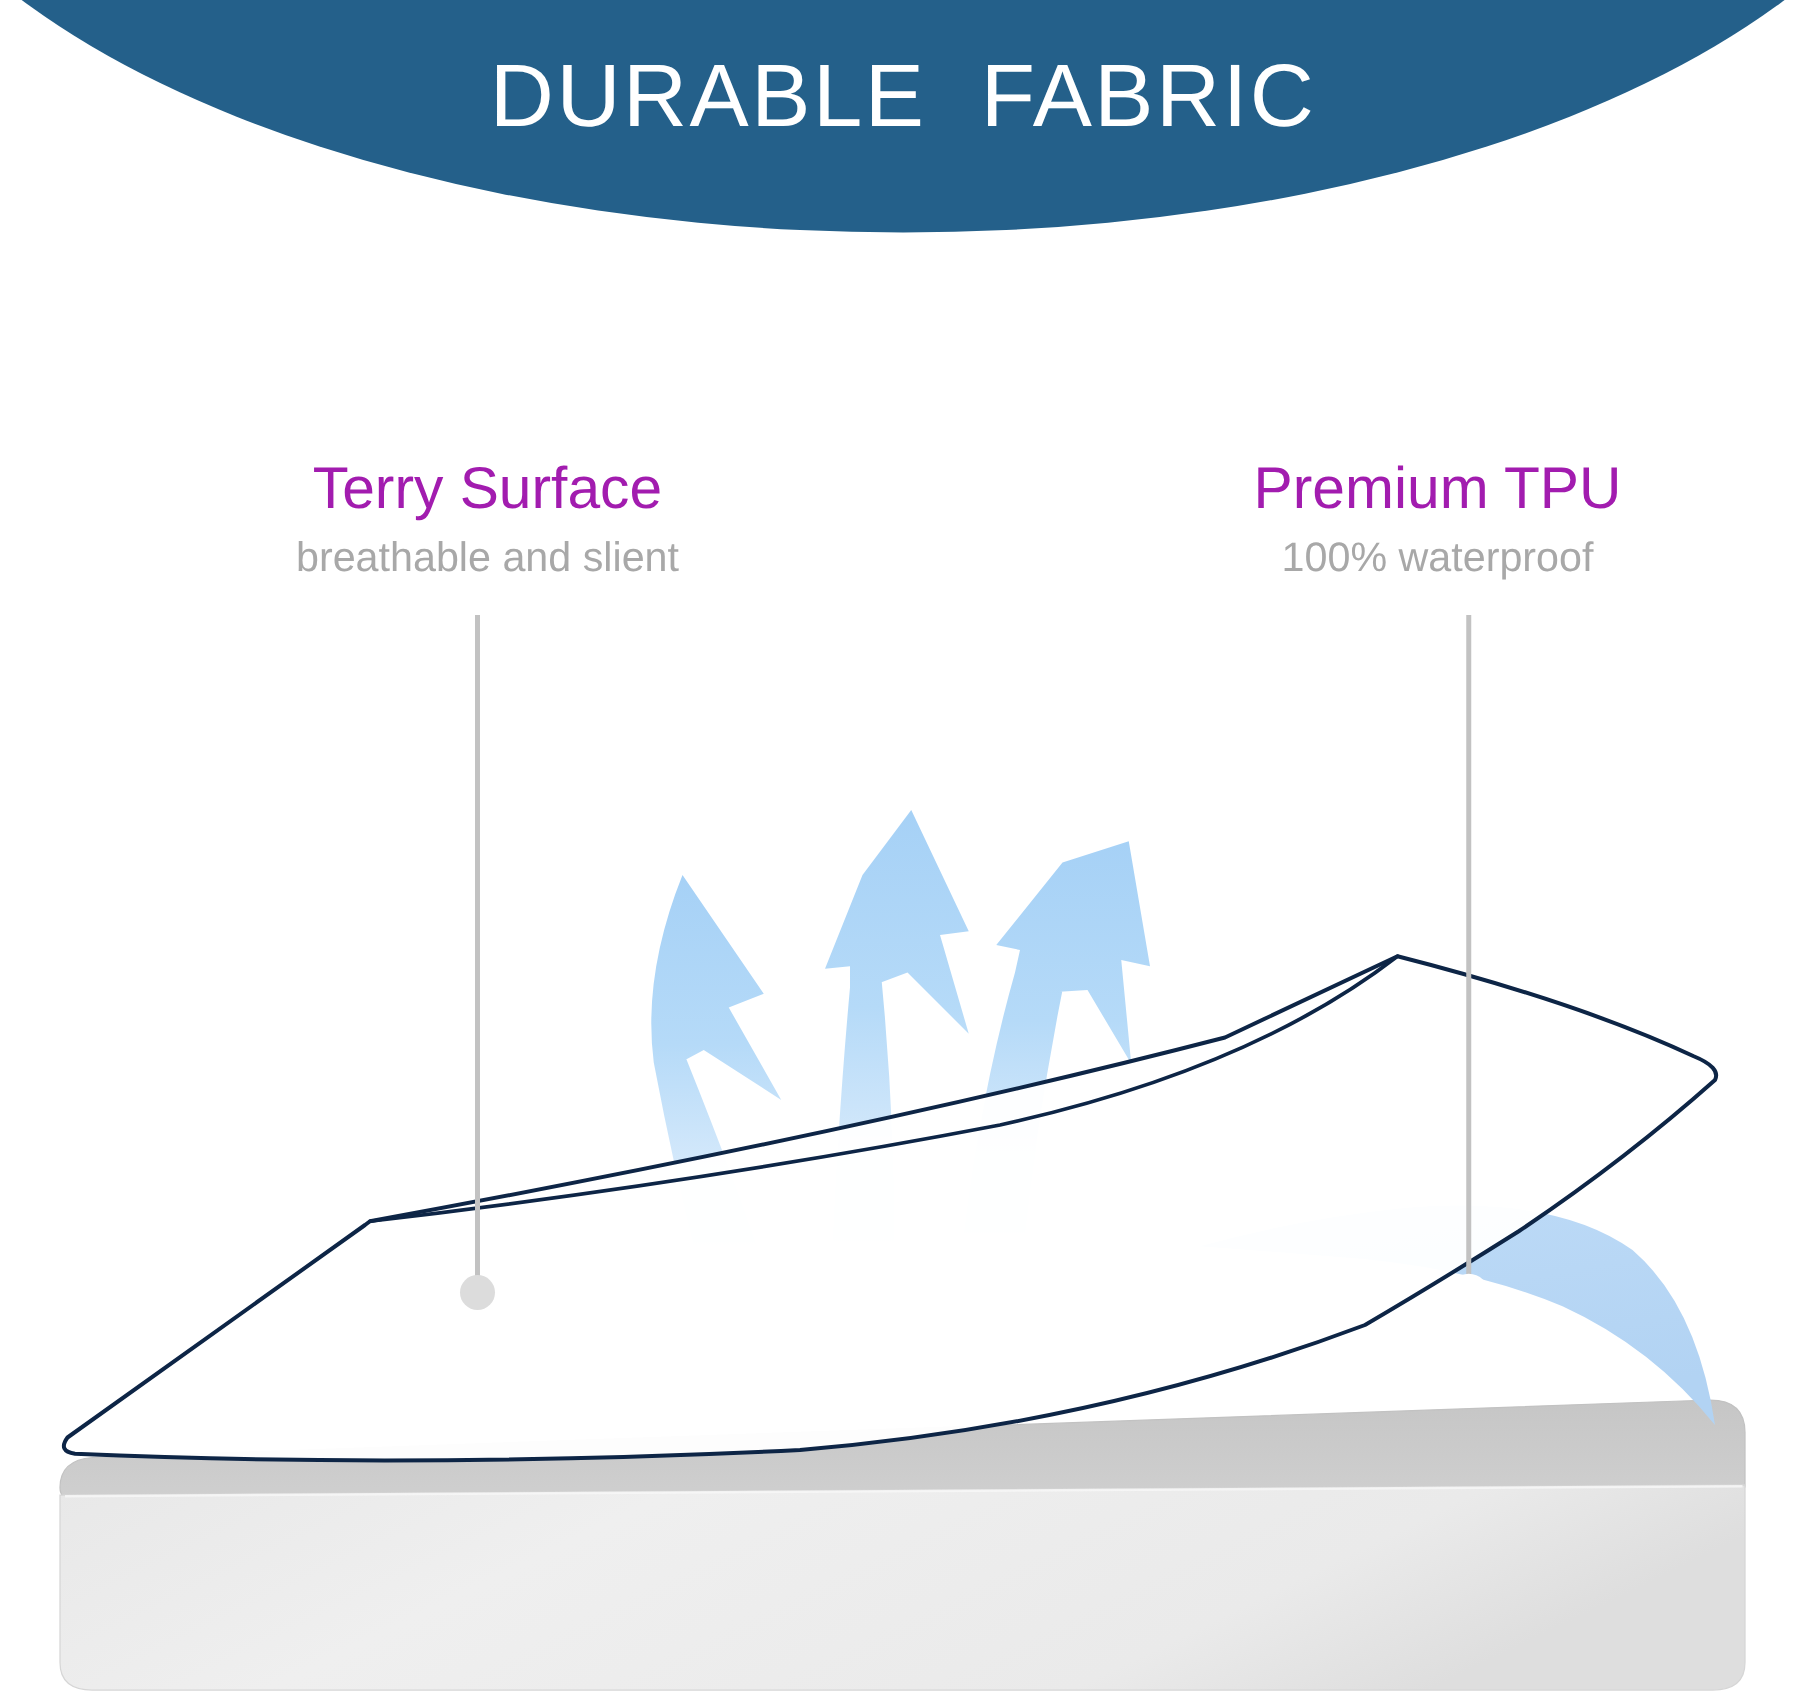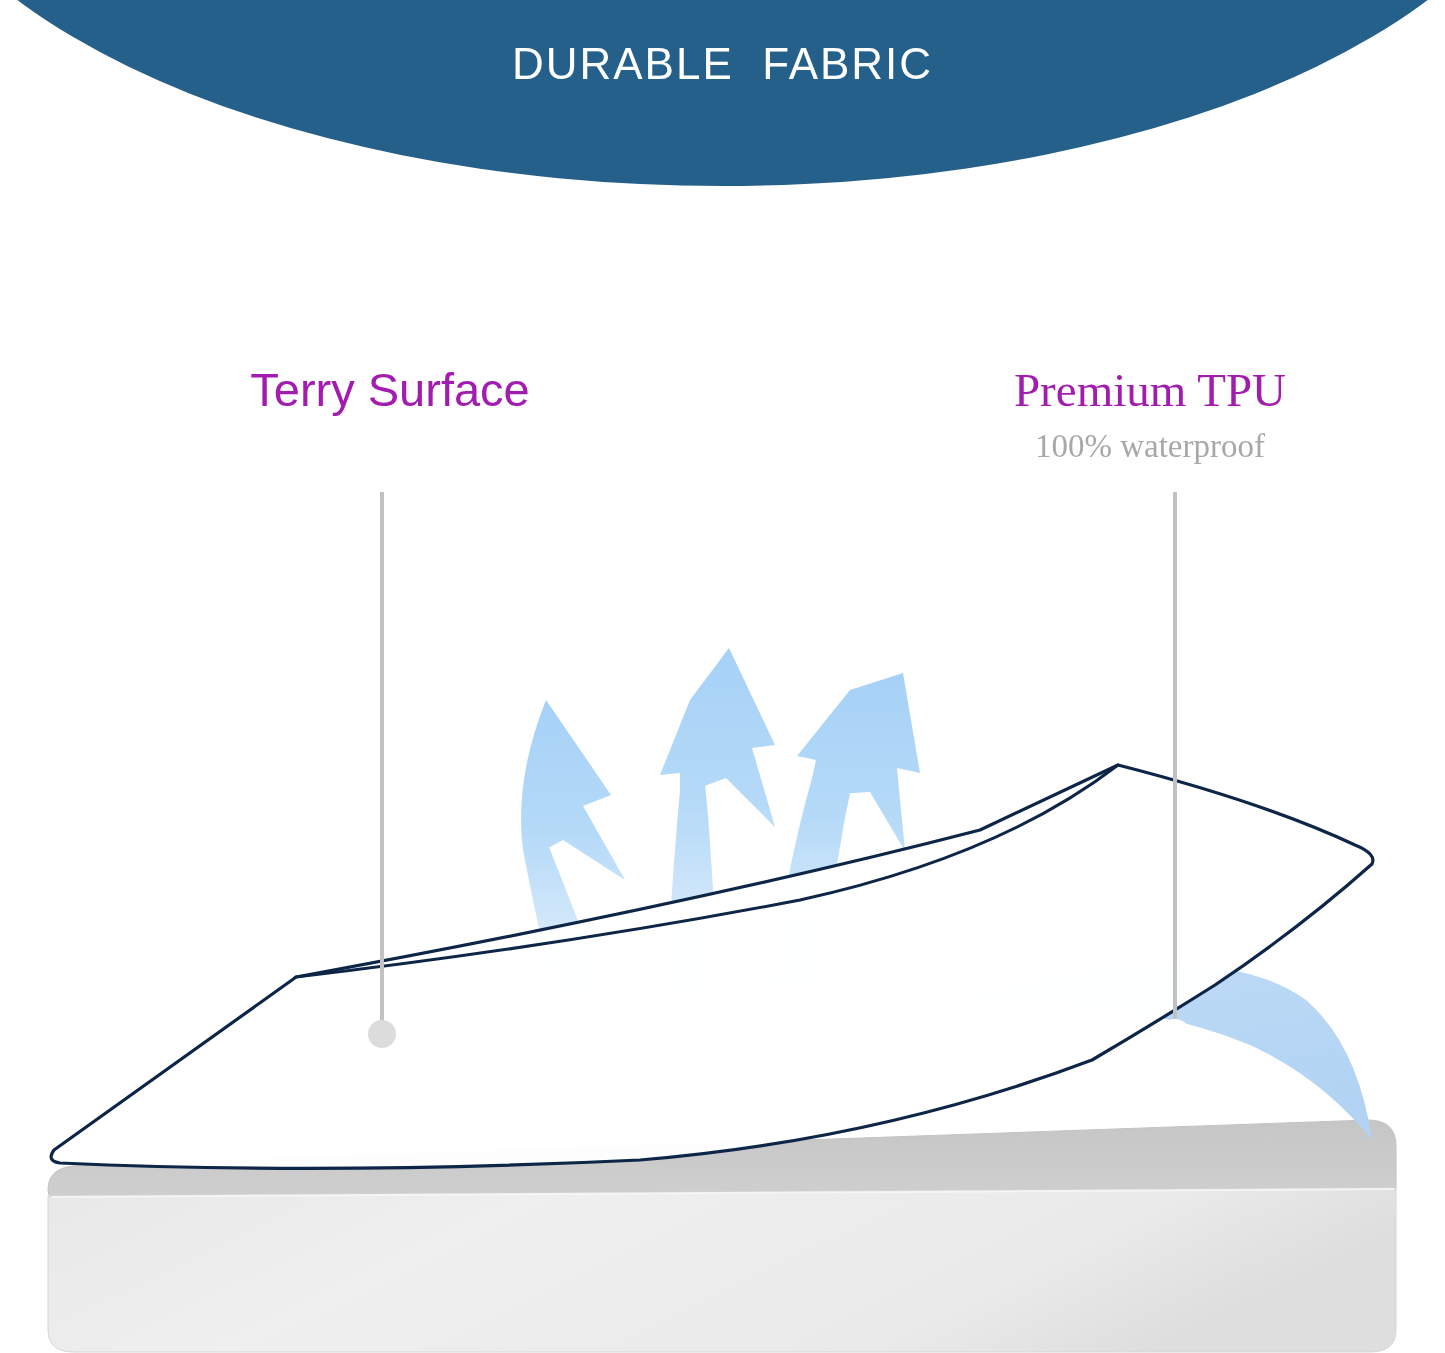"DURABLE FABRIC" .banner-title { font-size: 44px -> 71px }
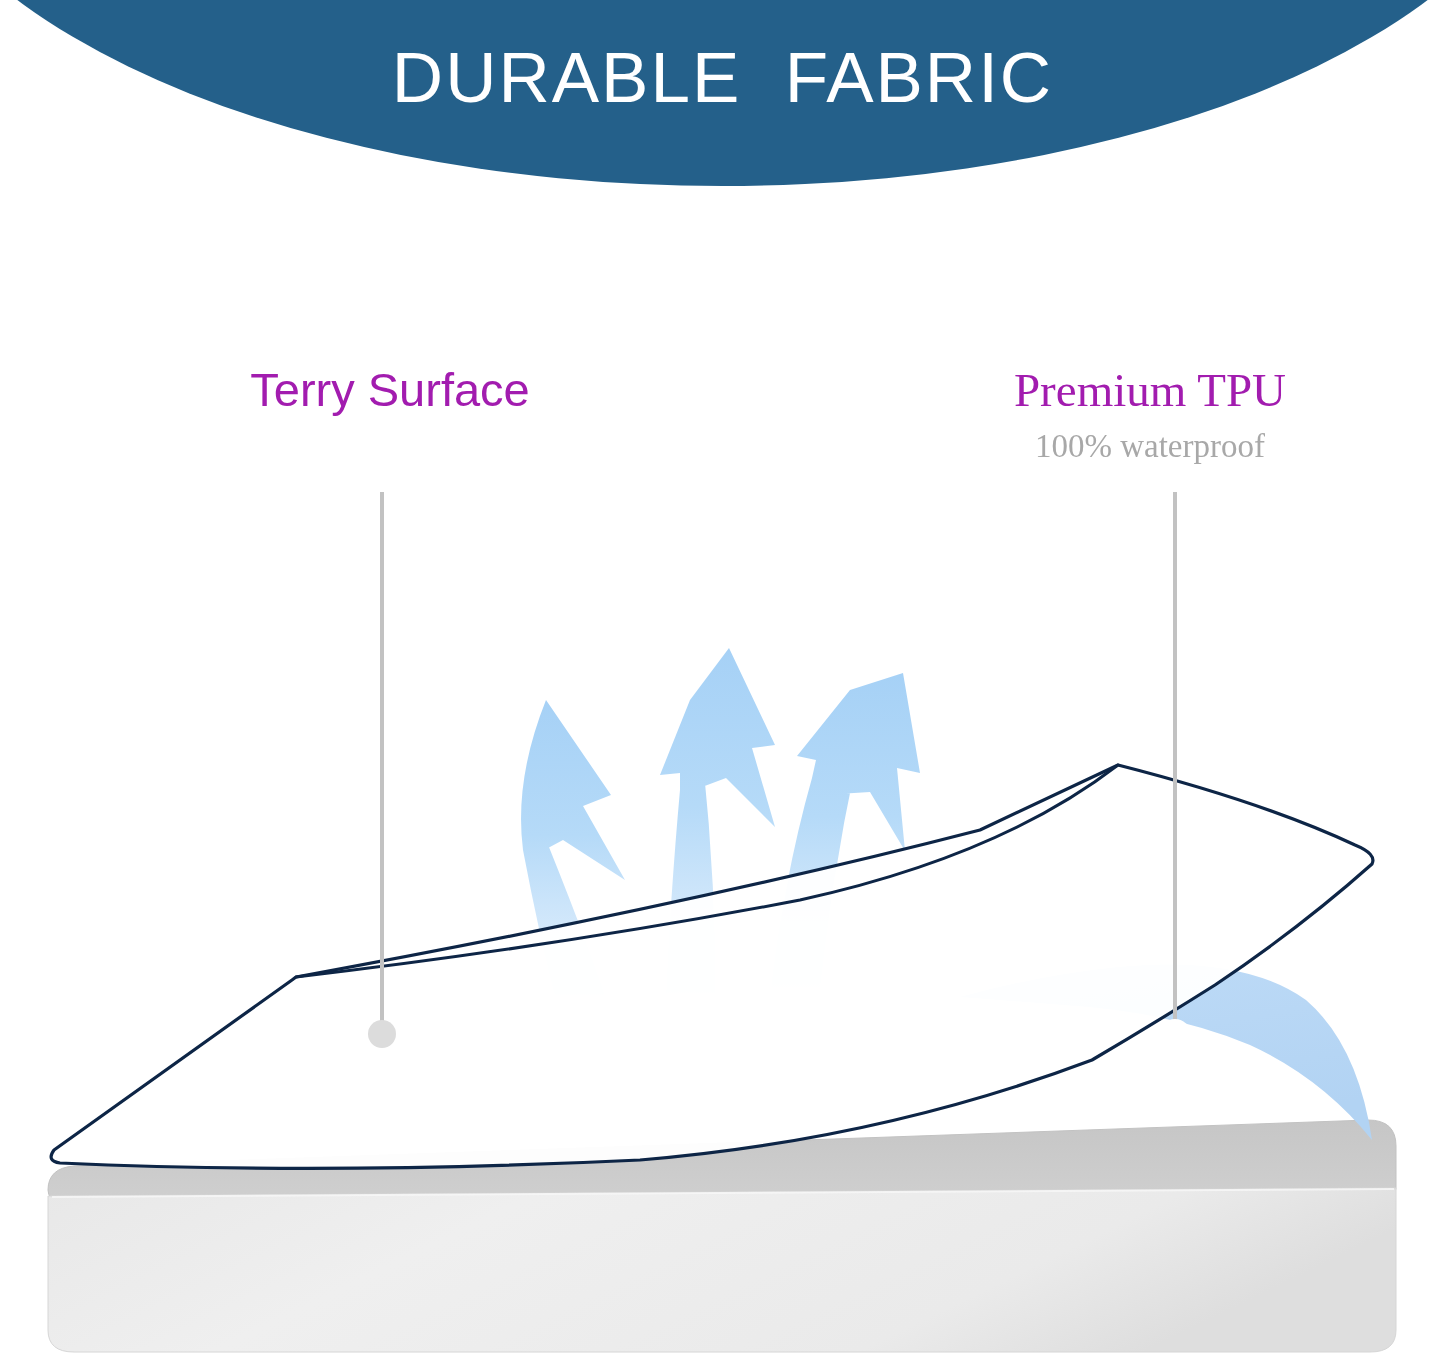"Premium TPU" #callout-right { font-family: Liberation Serif, serif -> none }
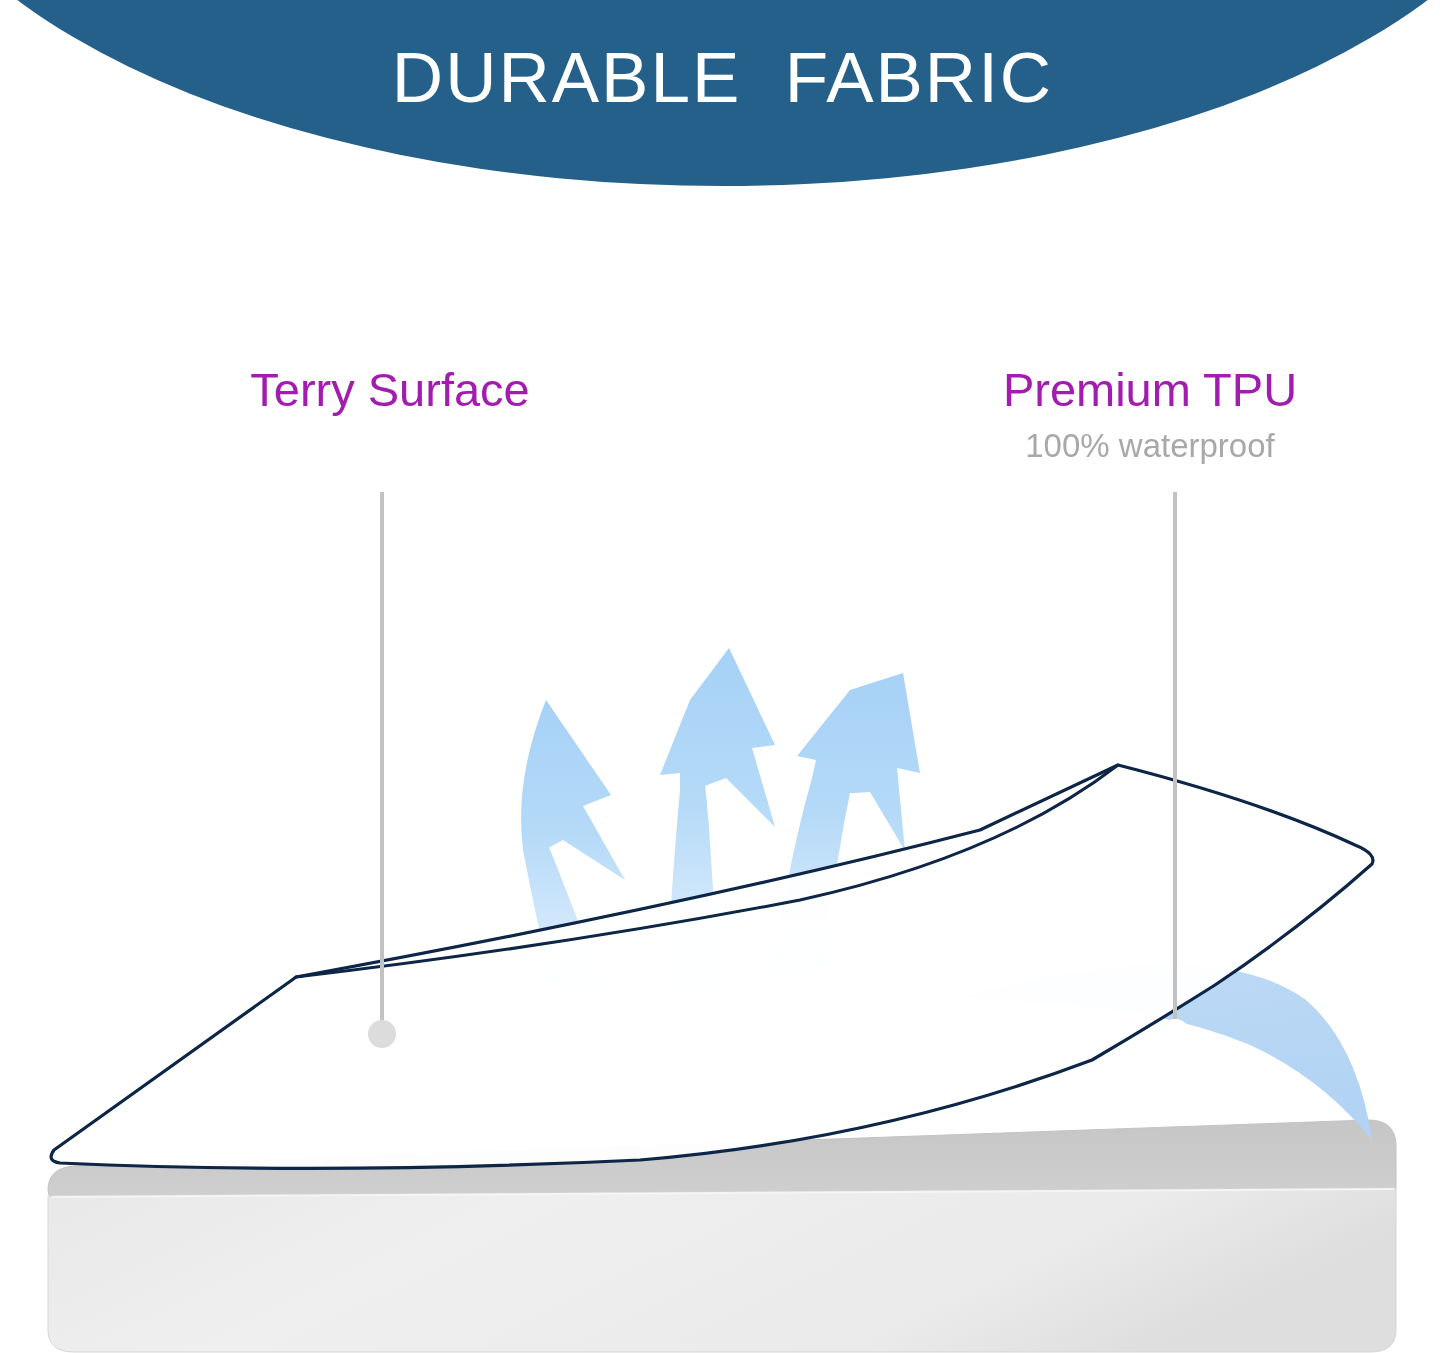"breathable and slient" span.callout-sub { html: none -> <span>breathable and slient</span> }
